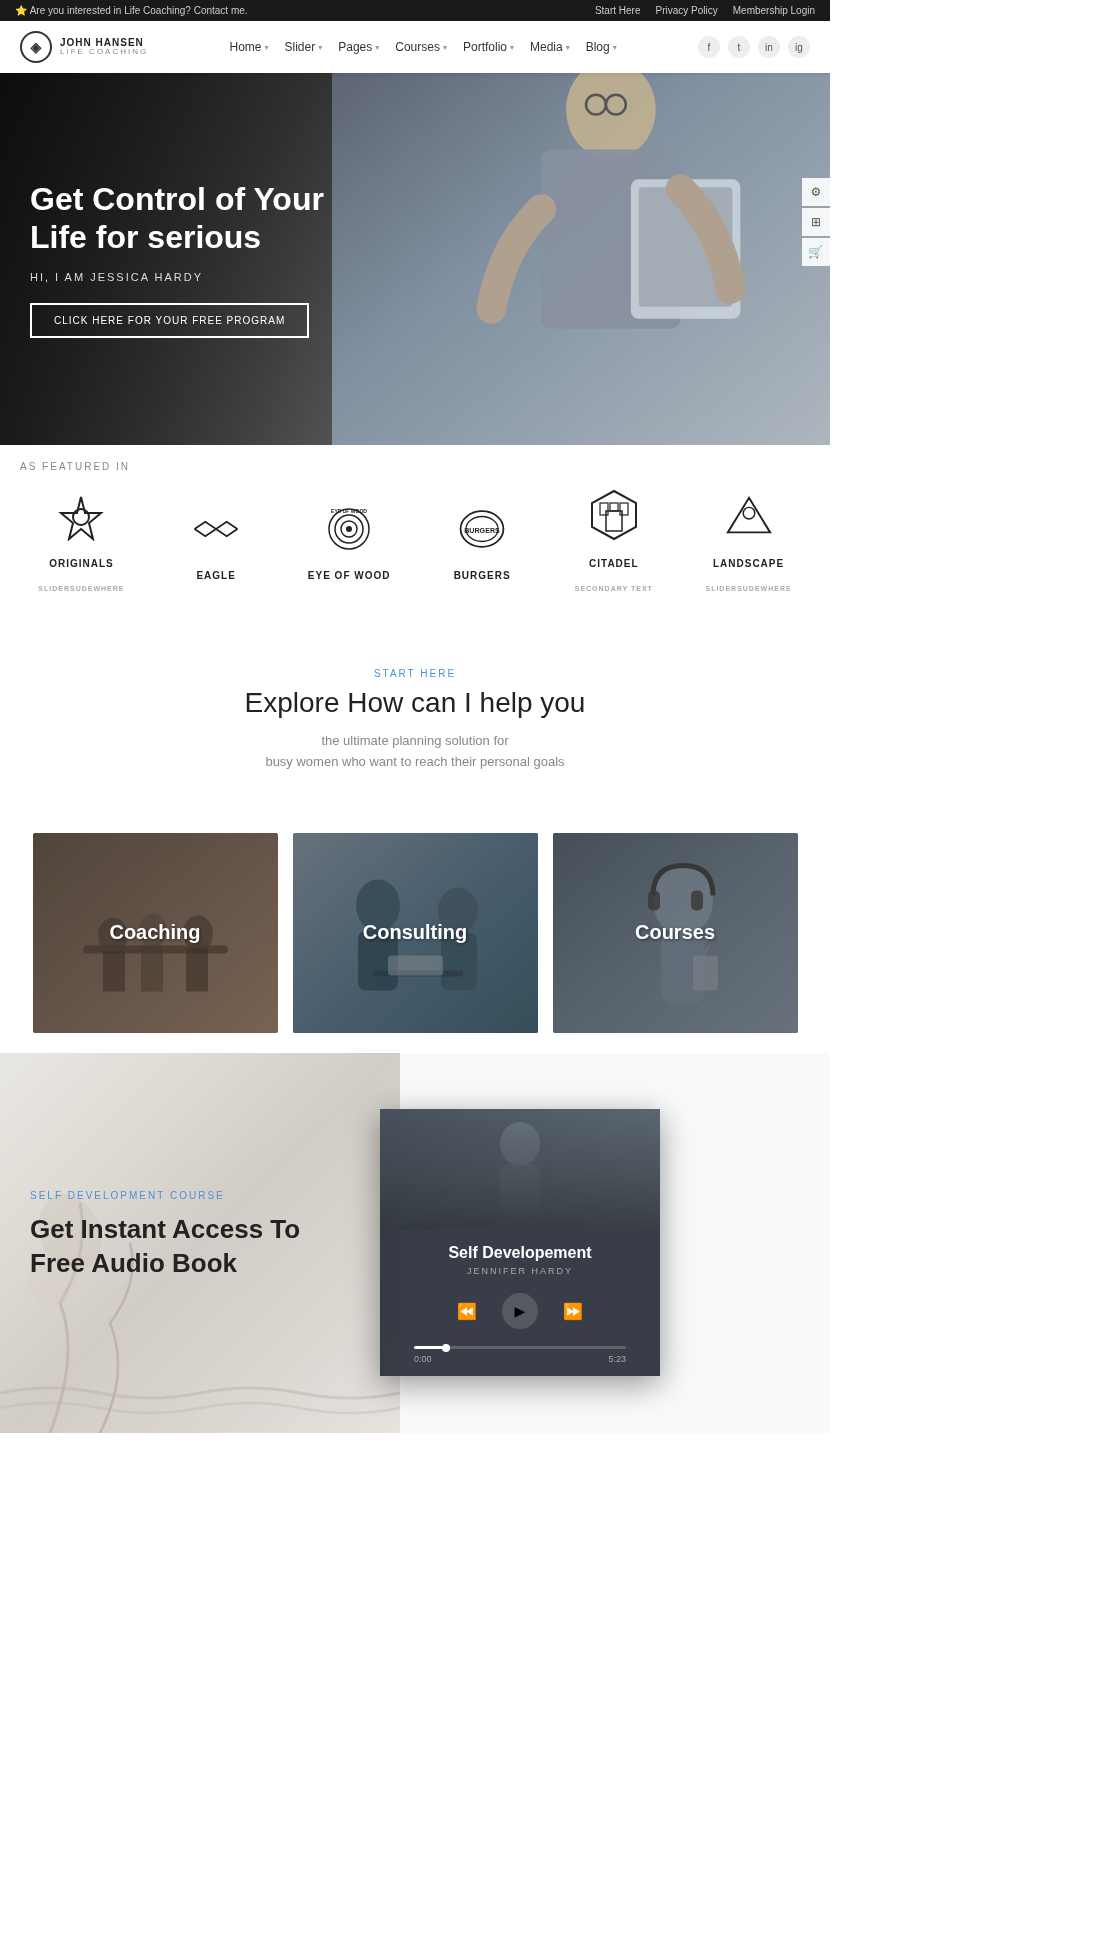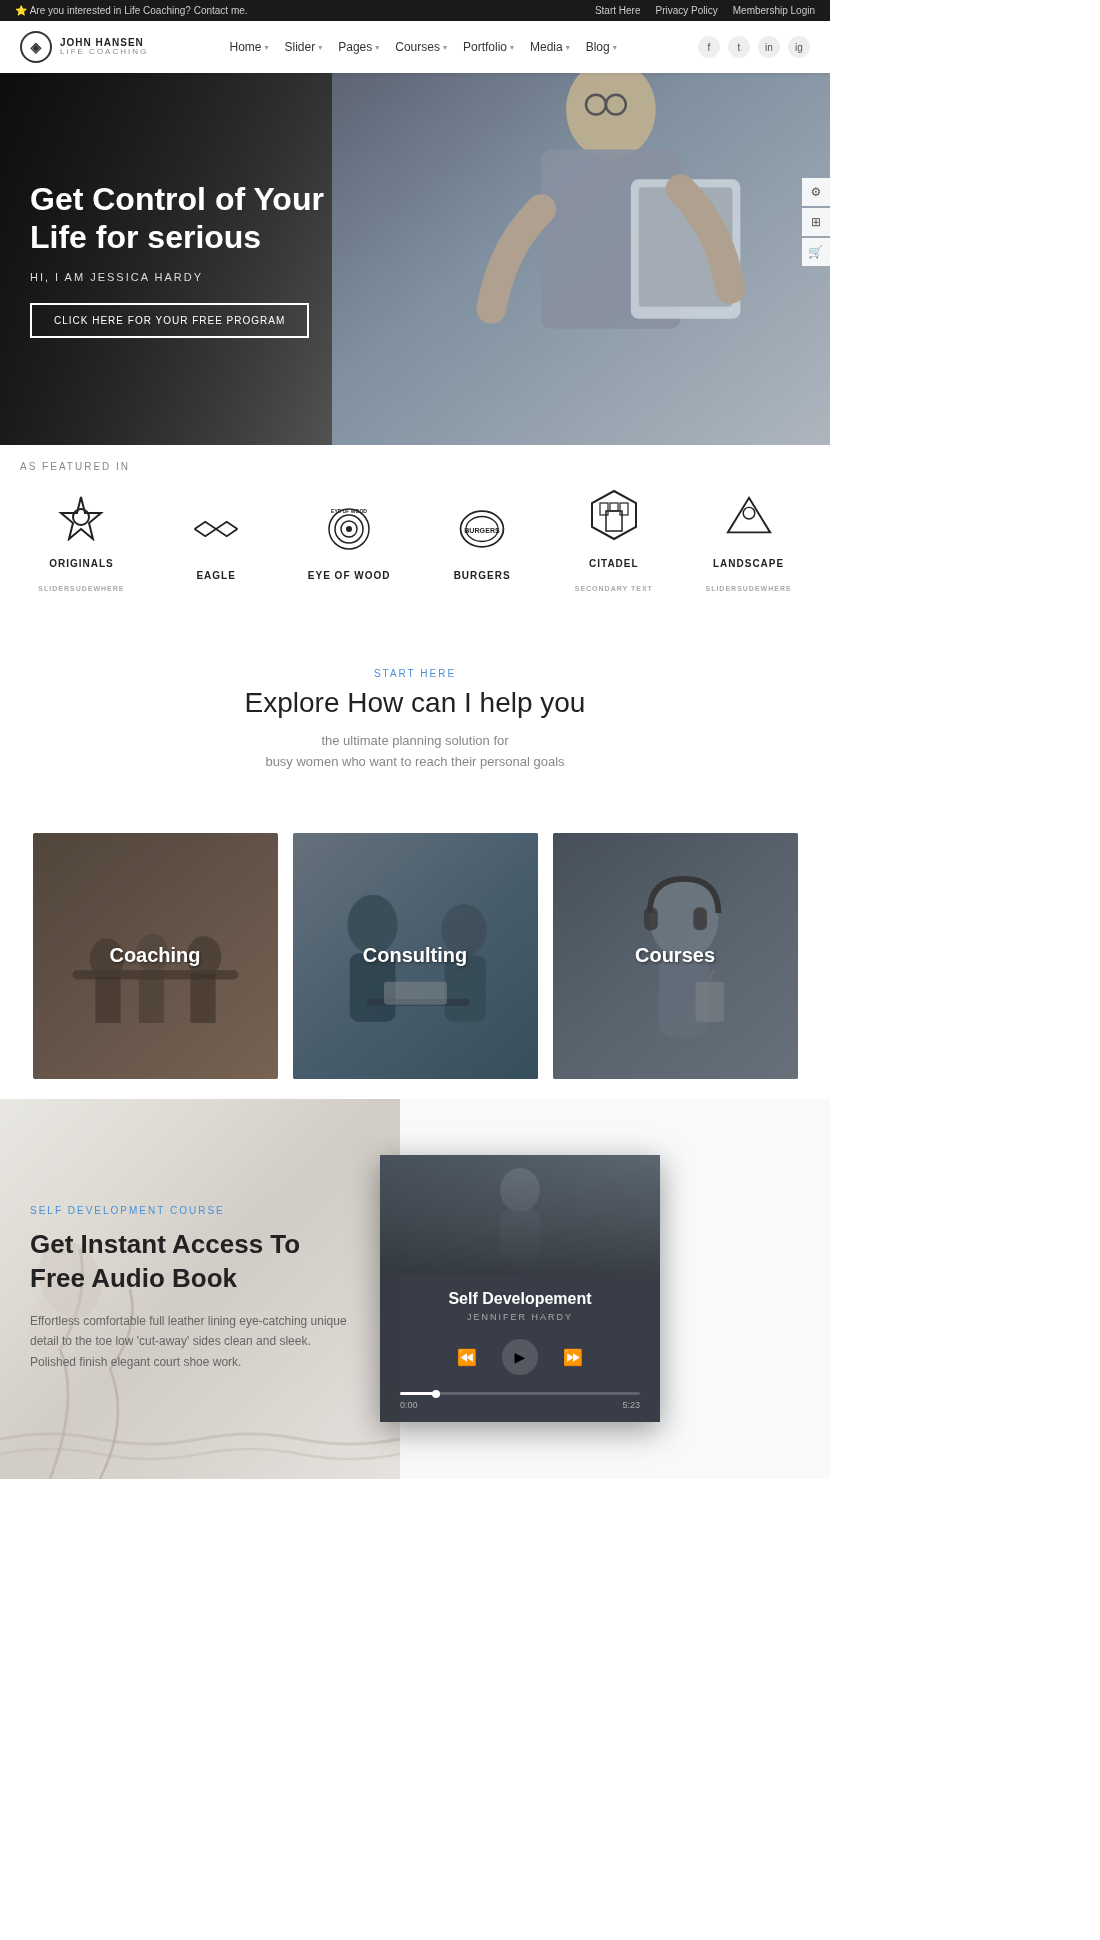"Coaching" .card { height: 246px -> 200px }
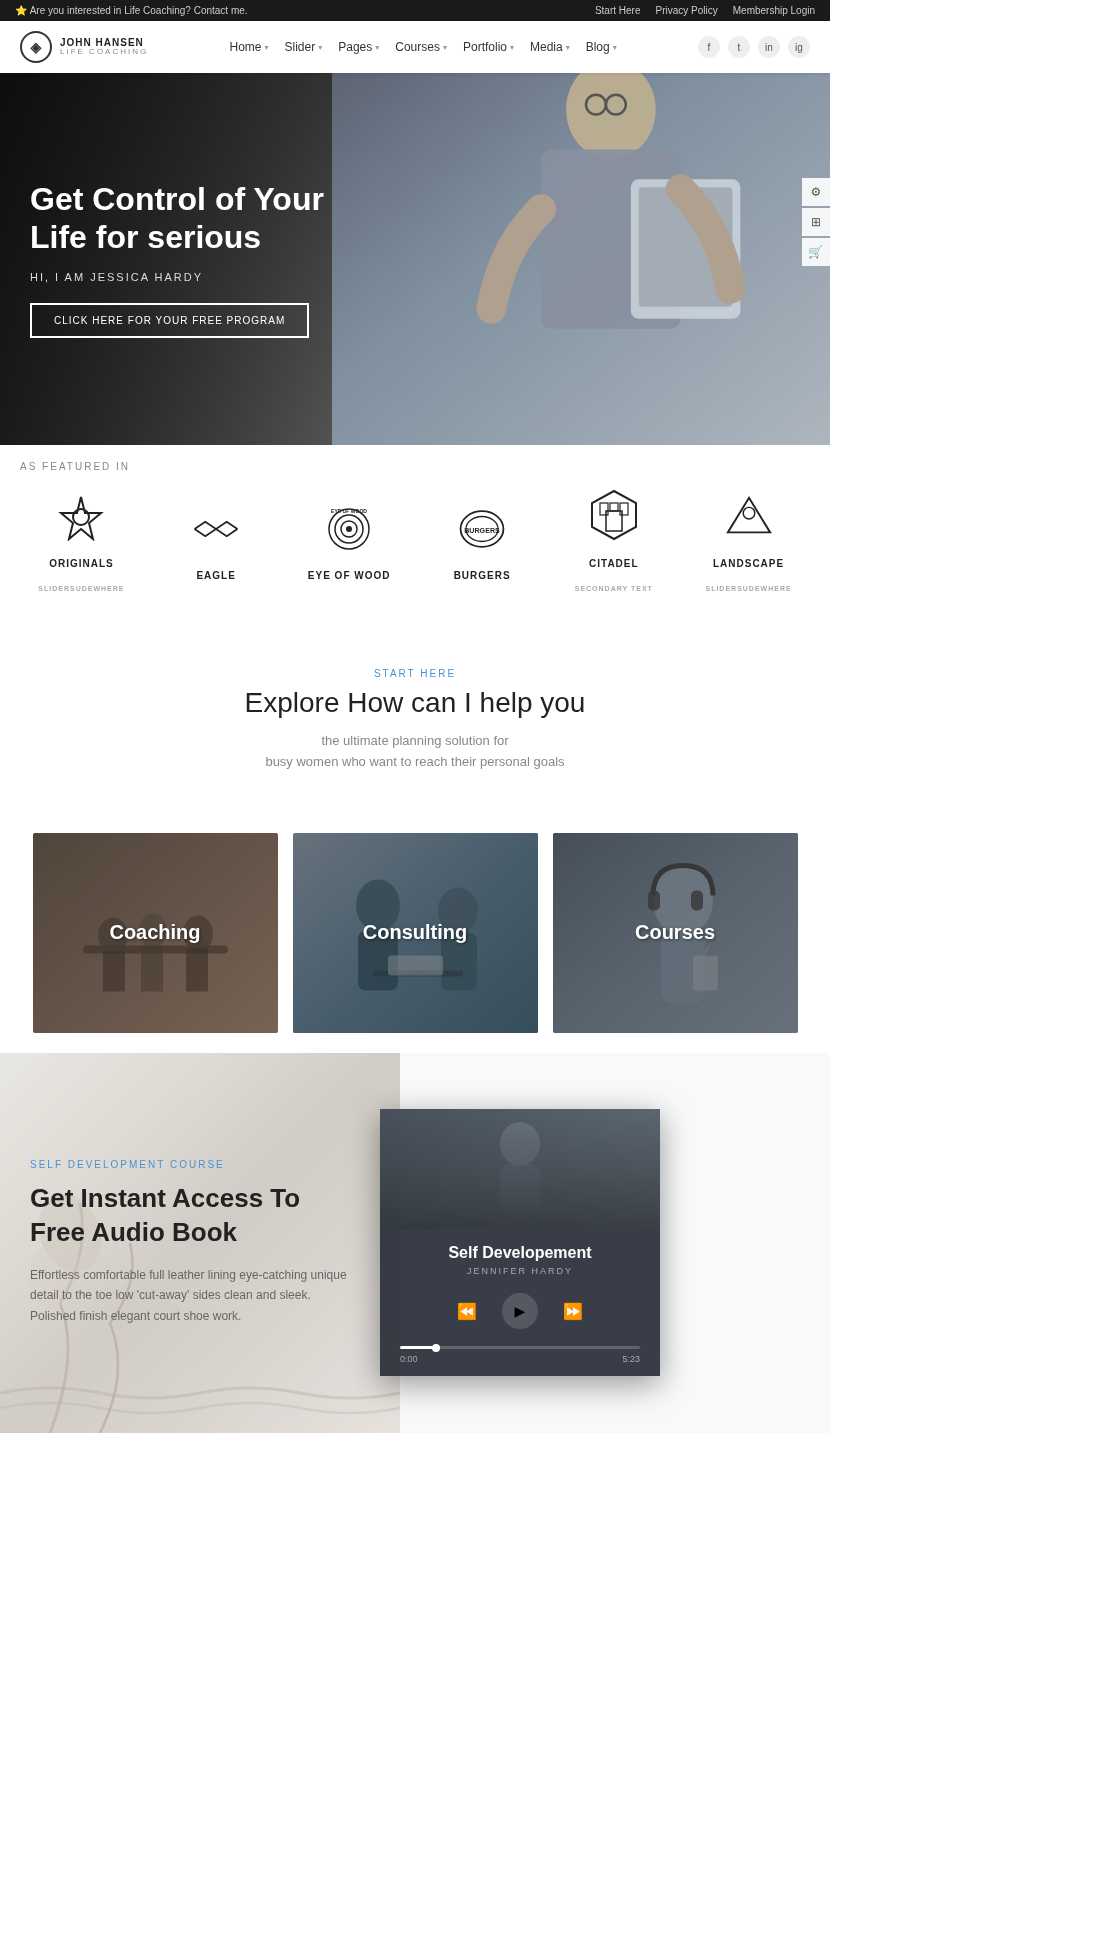"Effortless comfortable full leather" p.self-dev-desc { html: <p>Effortless comfortable full leather lining eye-catching unique detail to the toe low 'cut-away' sides clean and sleek. Polished finish elegant court shoe work.</p> -> none }
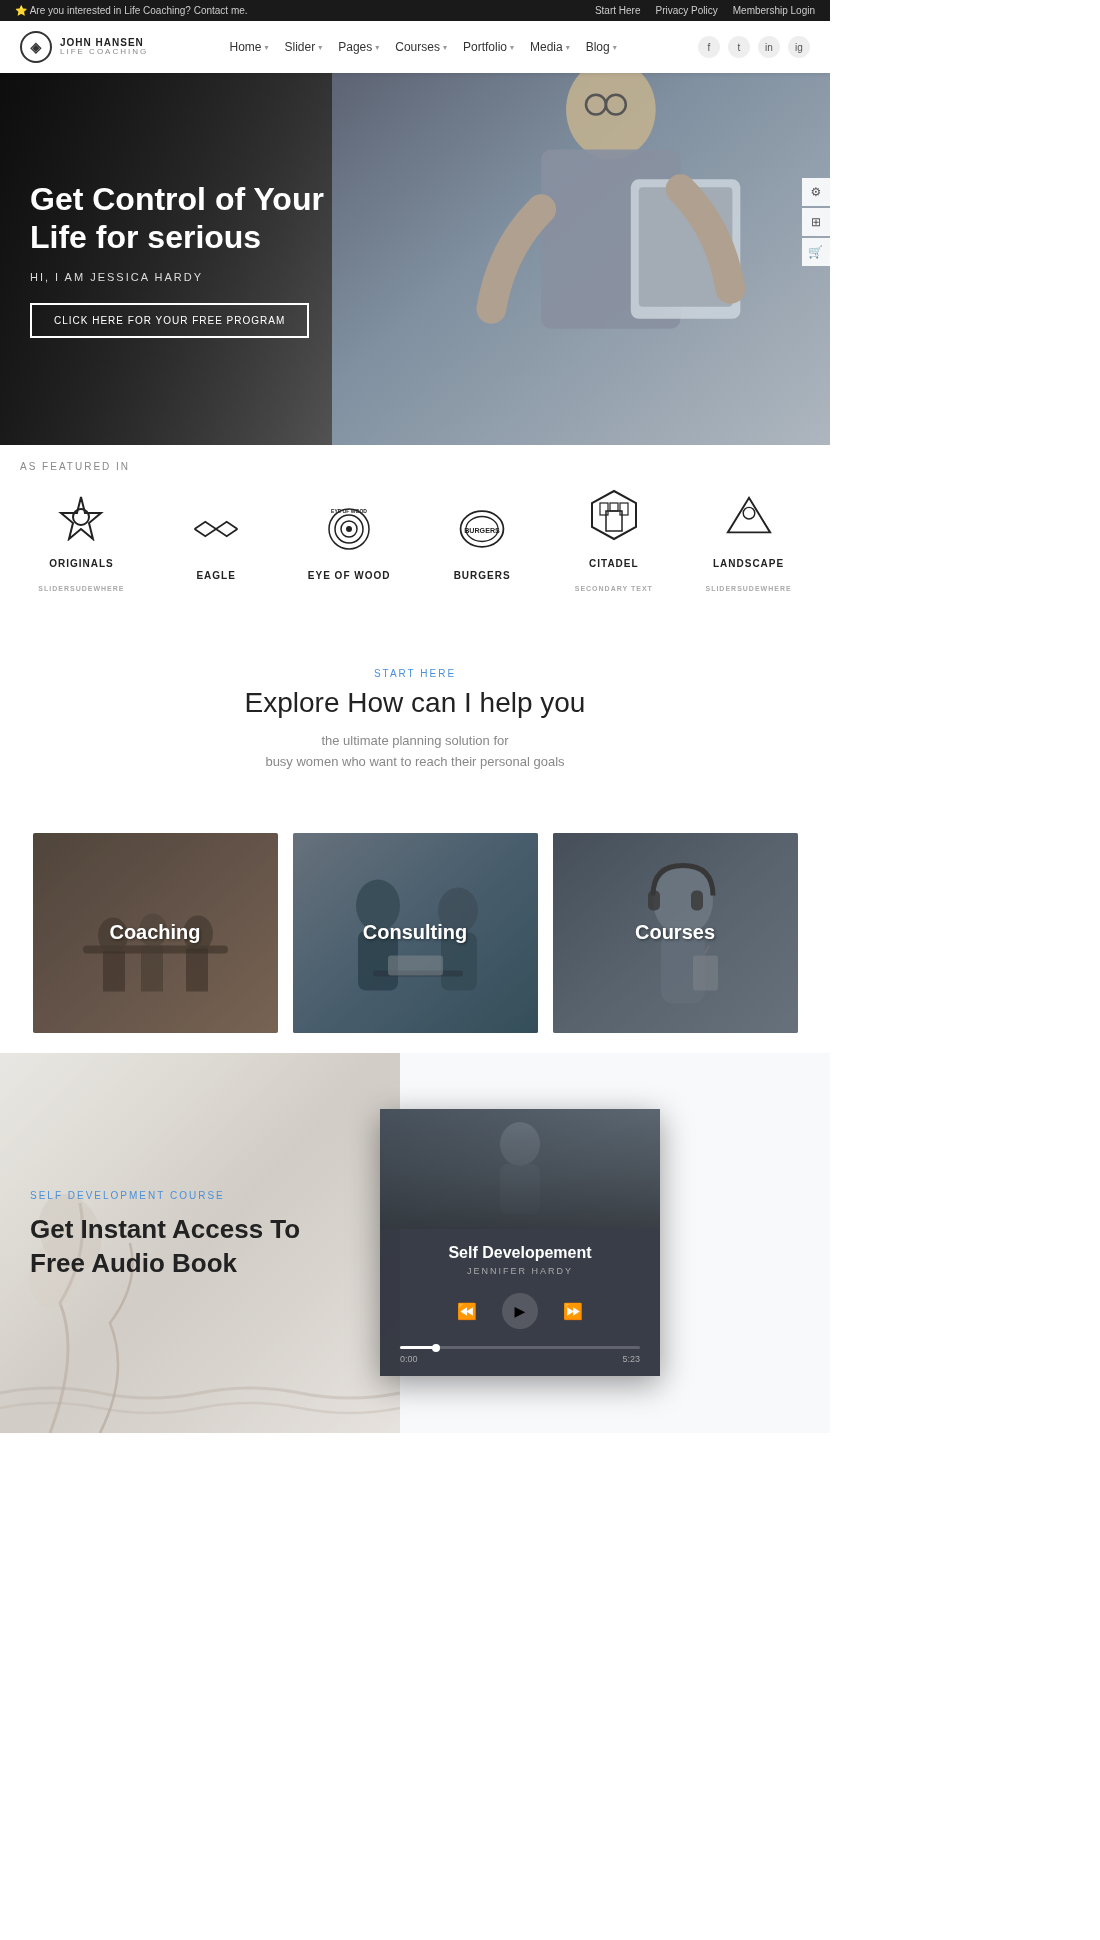"0:00" .audio-progress-wrap { padding: 5px 20px 12px -> 5px 34px 12px }
